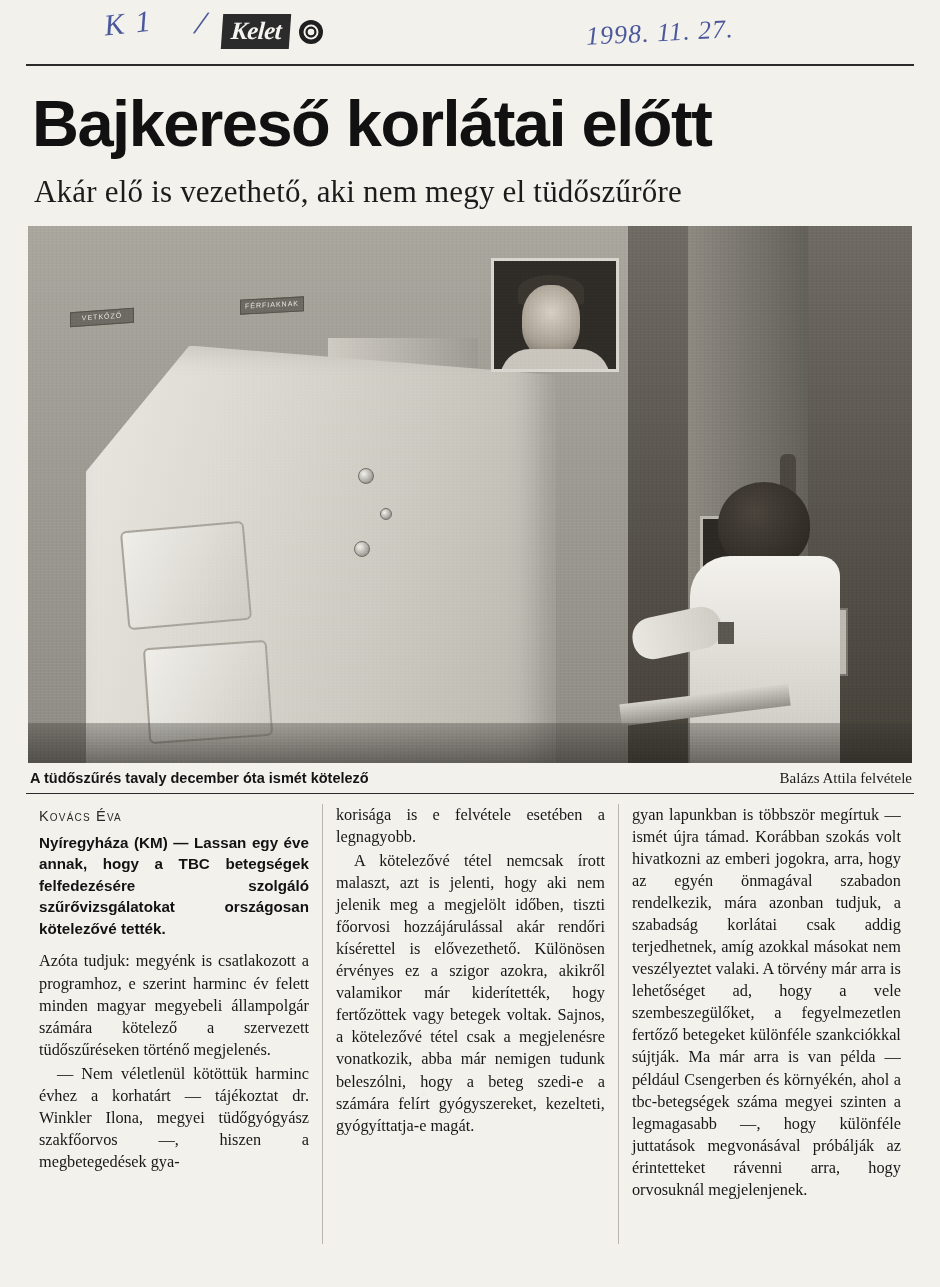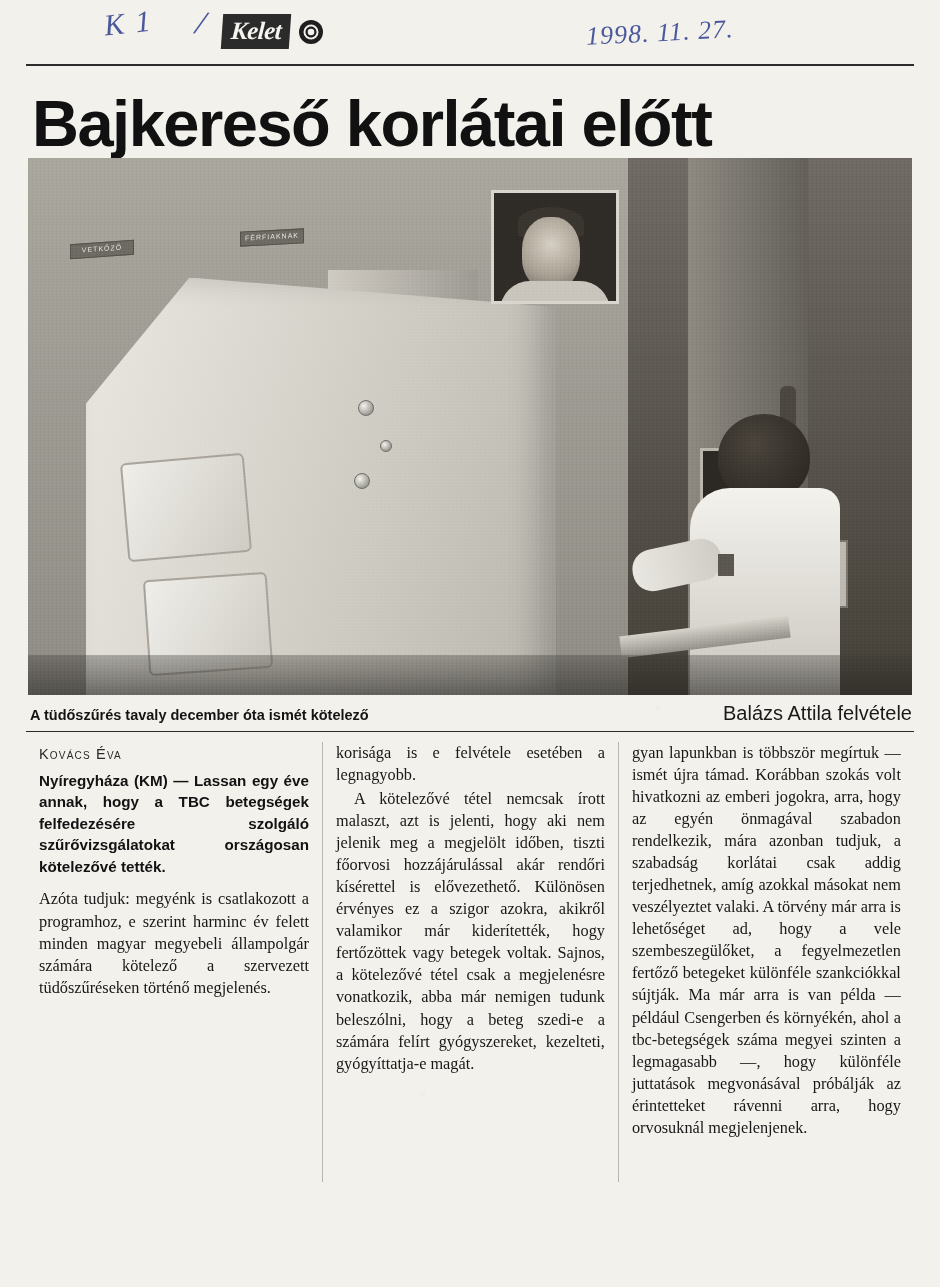"Akár elő is vezethető, aki" div.subhead { html: none -> <div>Akár elő is vezethető, aki nem megy el tüdőszűrőre</div> }
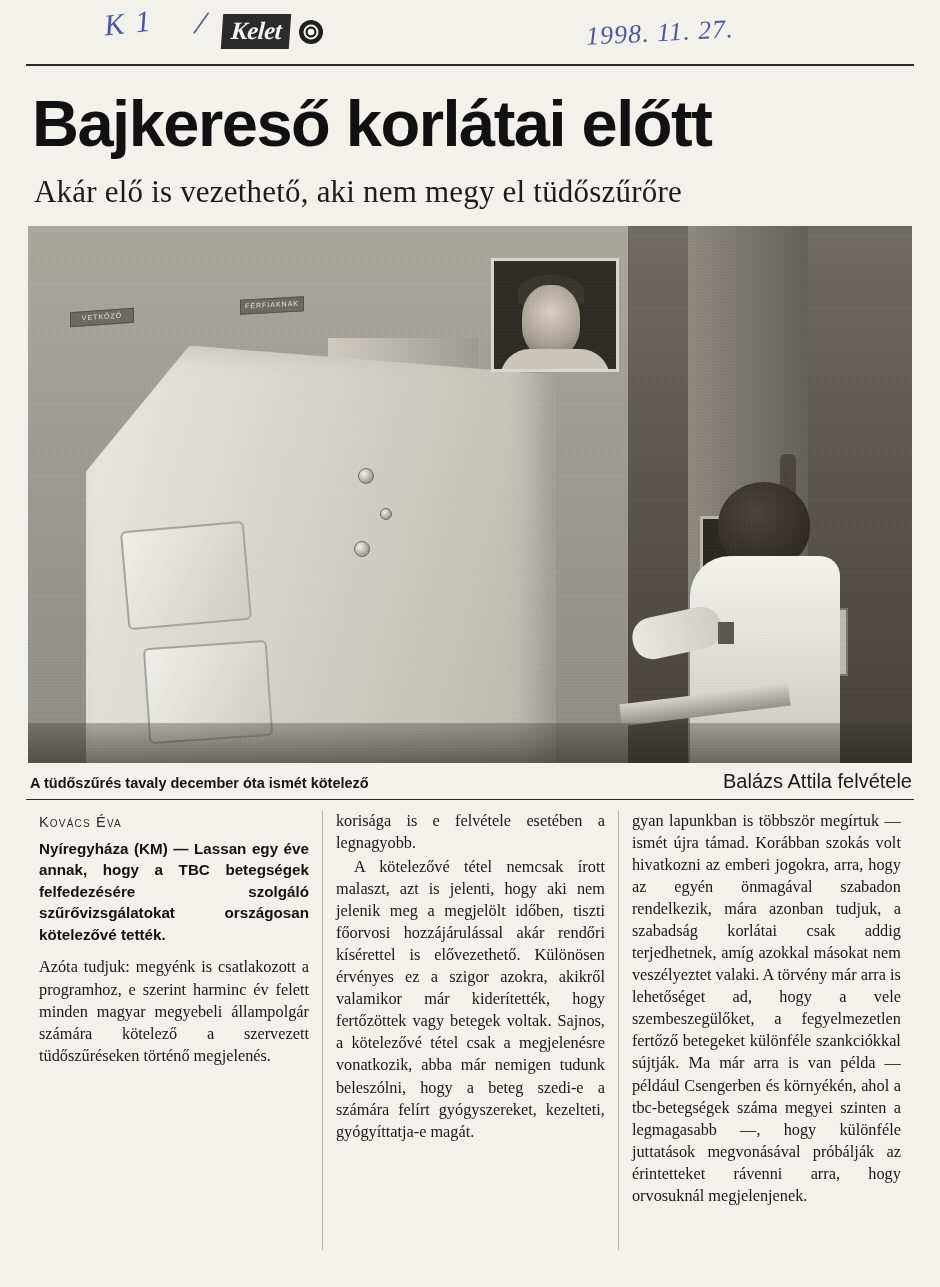"Balázs Attila felvétele" .caption-right { font-family: none -> Liberation Serif, serif; font-size: 20px -> 15px }
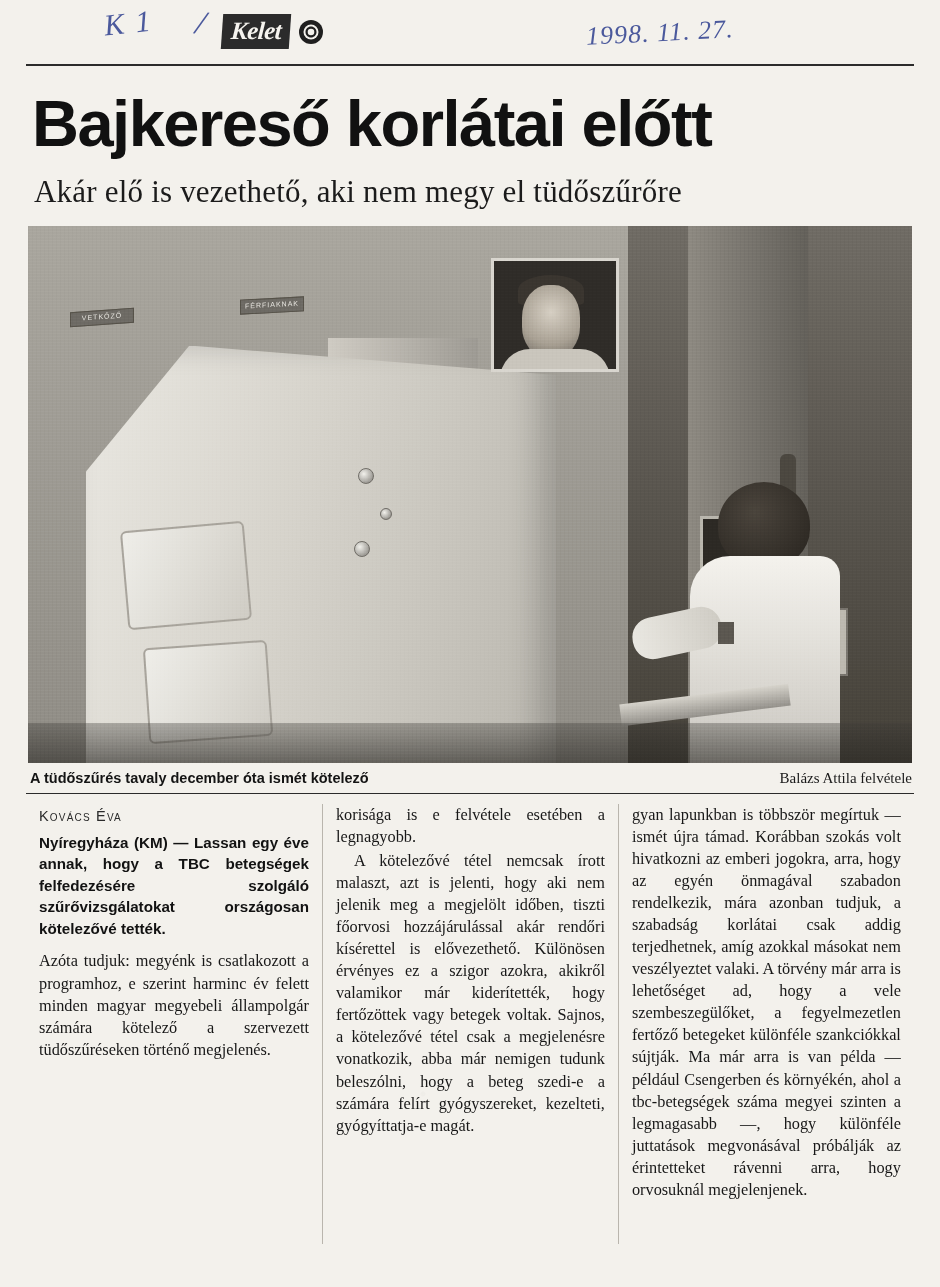"— Nem véletlenül kötöttük harminc" p.body { html: none -> <p>— Nem véletlenül kötöttük harminc évhez a korhatárt — tájékoztat dr. Winkler Ilona, megyei tüdőgyógyász szakfőorvos —, hiszen a megbetegedések gya-</p> }
